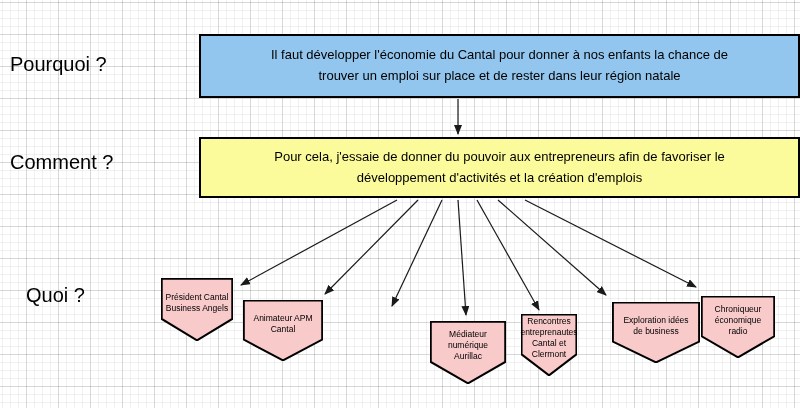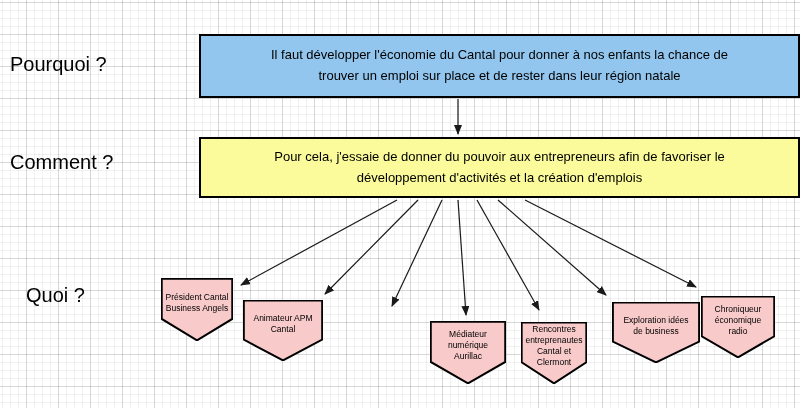"Rencontres" .p5 { margin-top: 8px -> none; width: 66px -> 56px }
